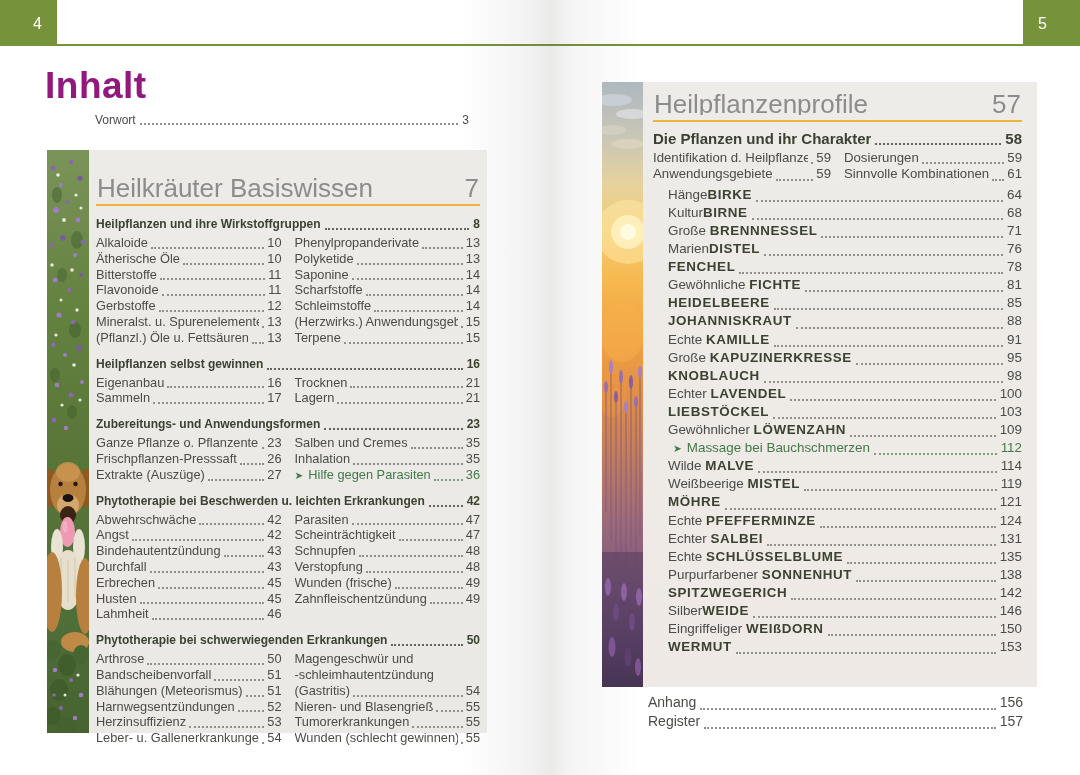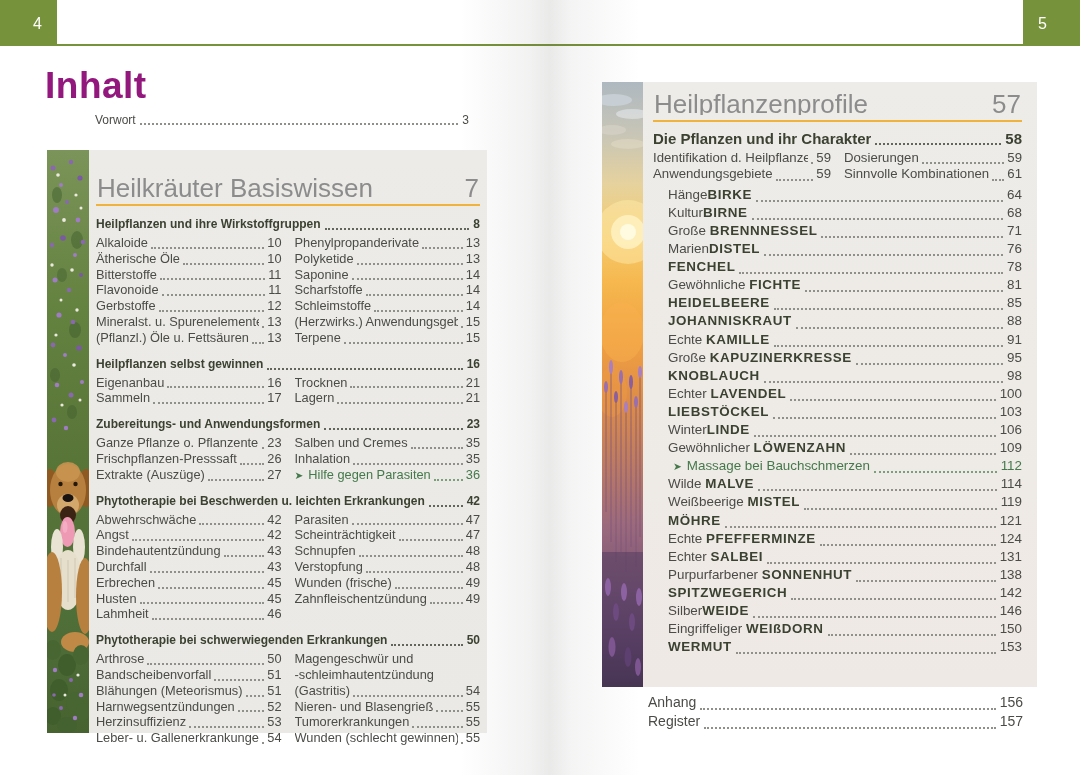"WinterLINDE" div.row { html: <div> <span><span>Winter</span><span>LINDE</span></span> <span></span> <span>106</span> </div> -> none }
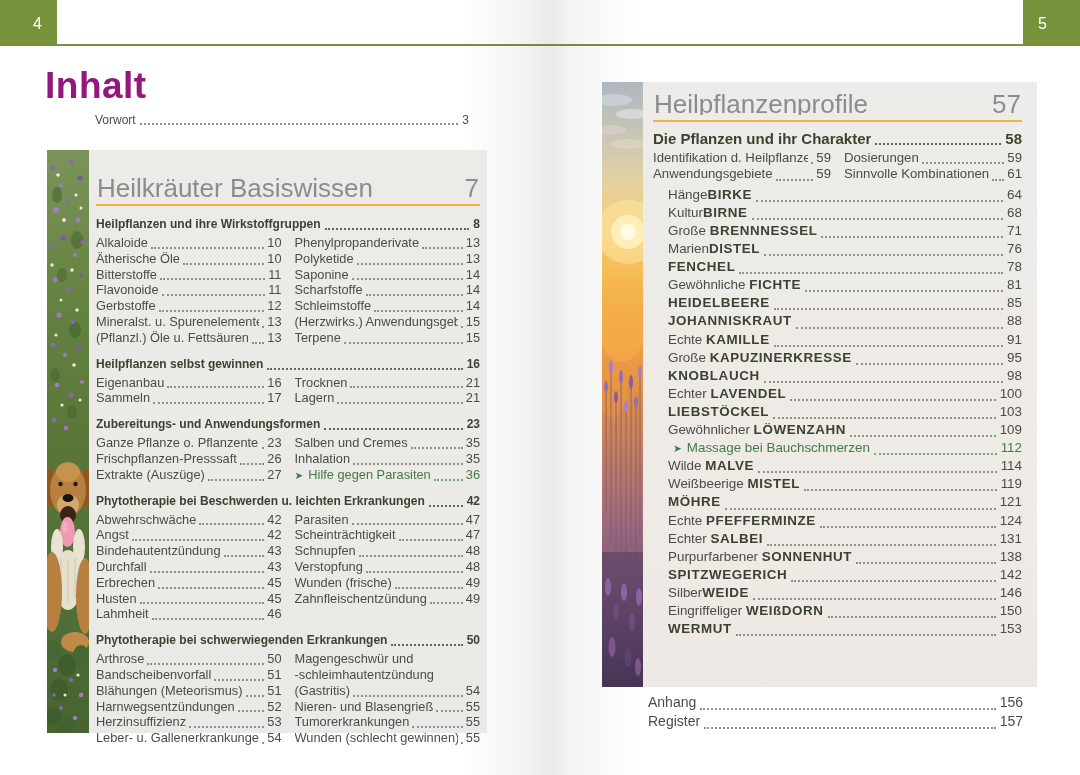"Echte SCHLÜSSELBLUME" div.row { html: none -> <div> <span><span>Echte </span><span>SCHLÜSSELBLUME</span></span> <span></span> <span>135</span> </div> }
